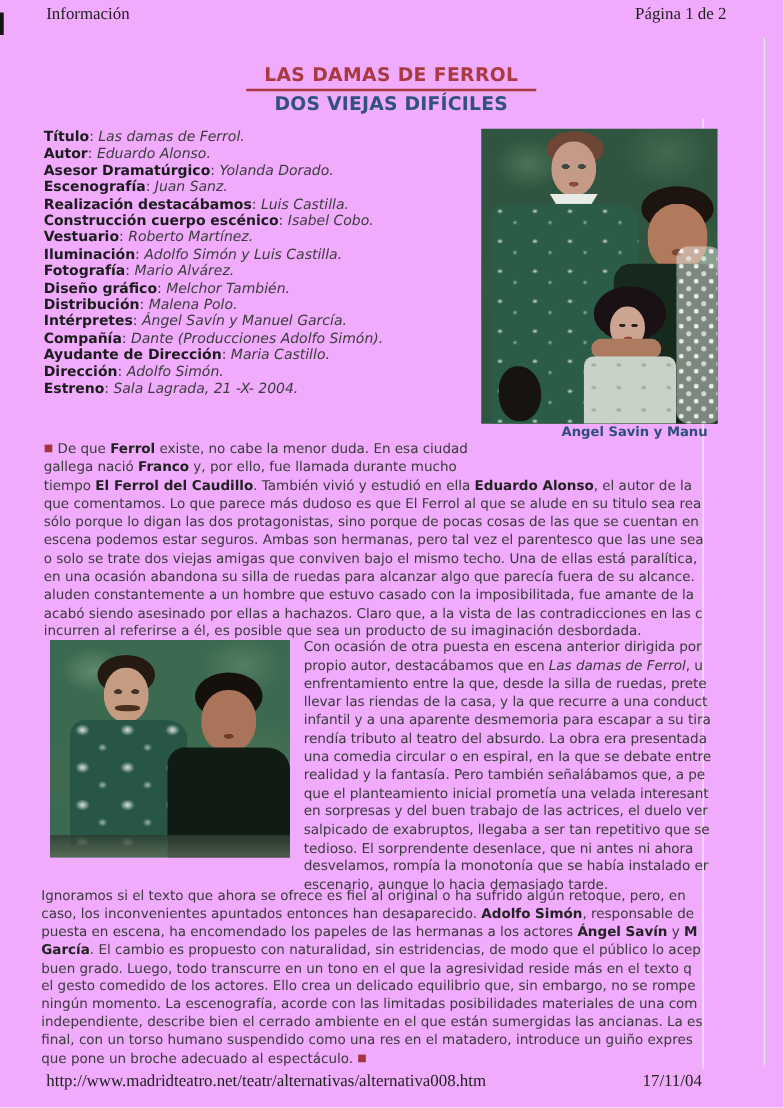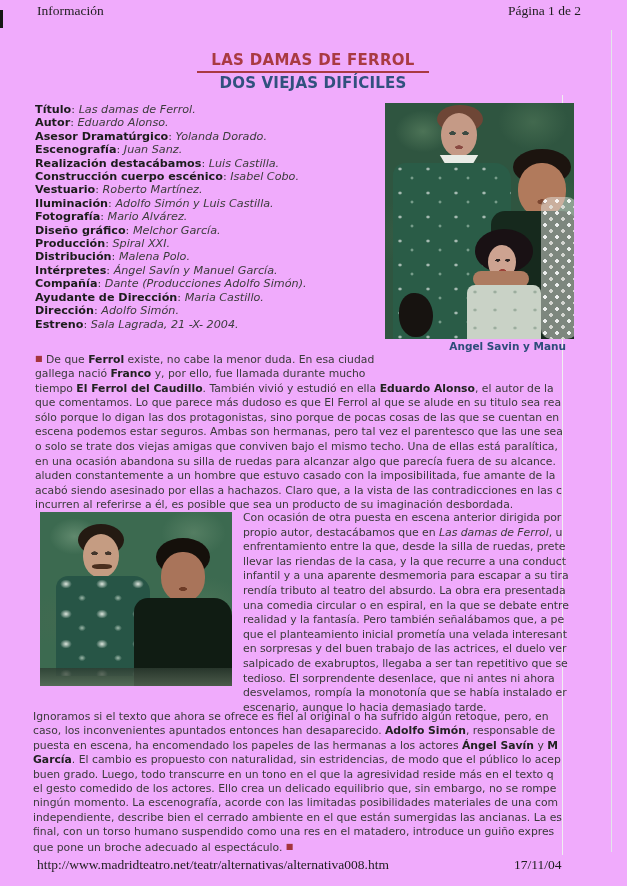"Melchor García." span.c-value { text: García -> También }
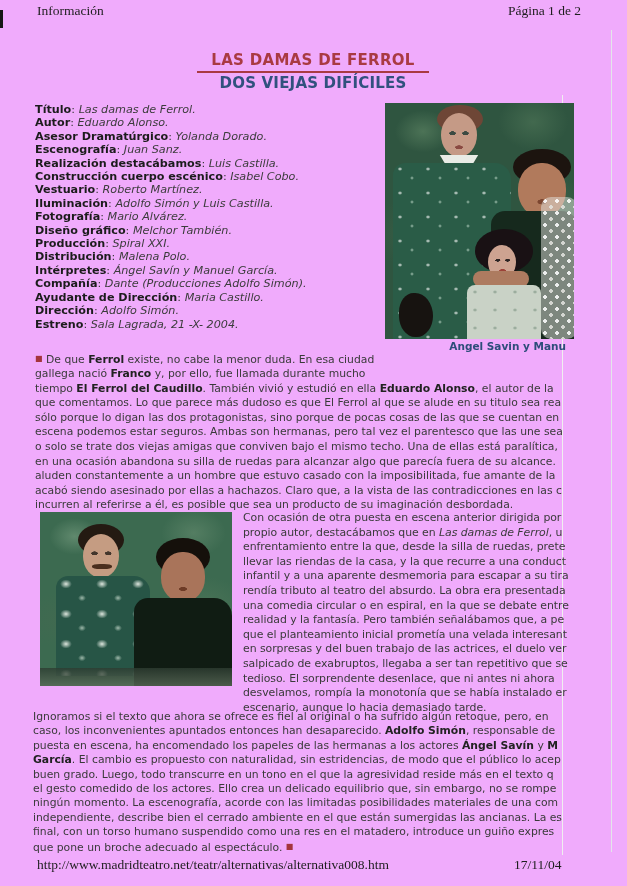"Producción: Spiral XXI." div.credit-line { html: <div><span>Producción</span>: <span>Spiral XXI.</span></div> -> none }
